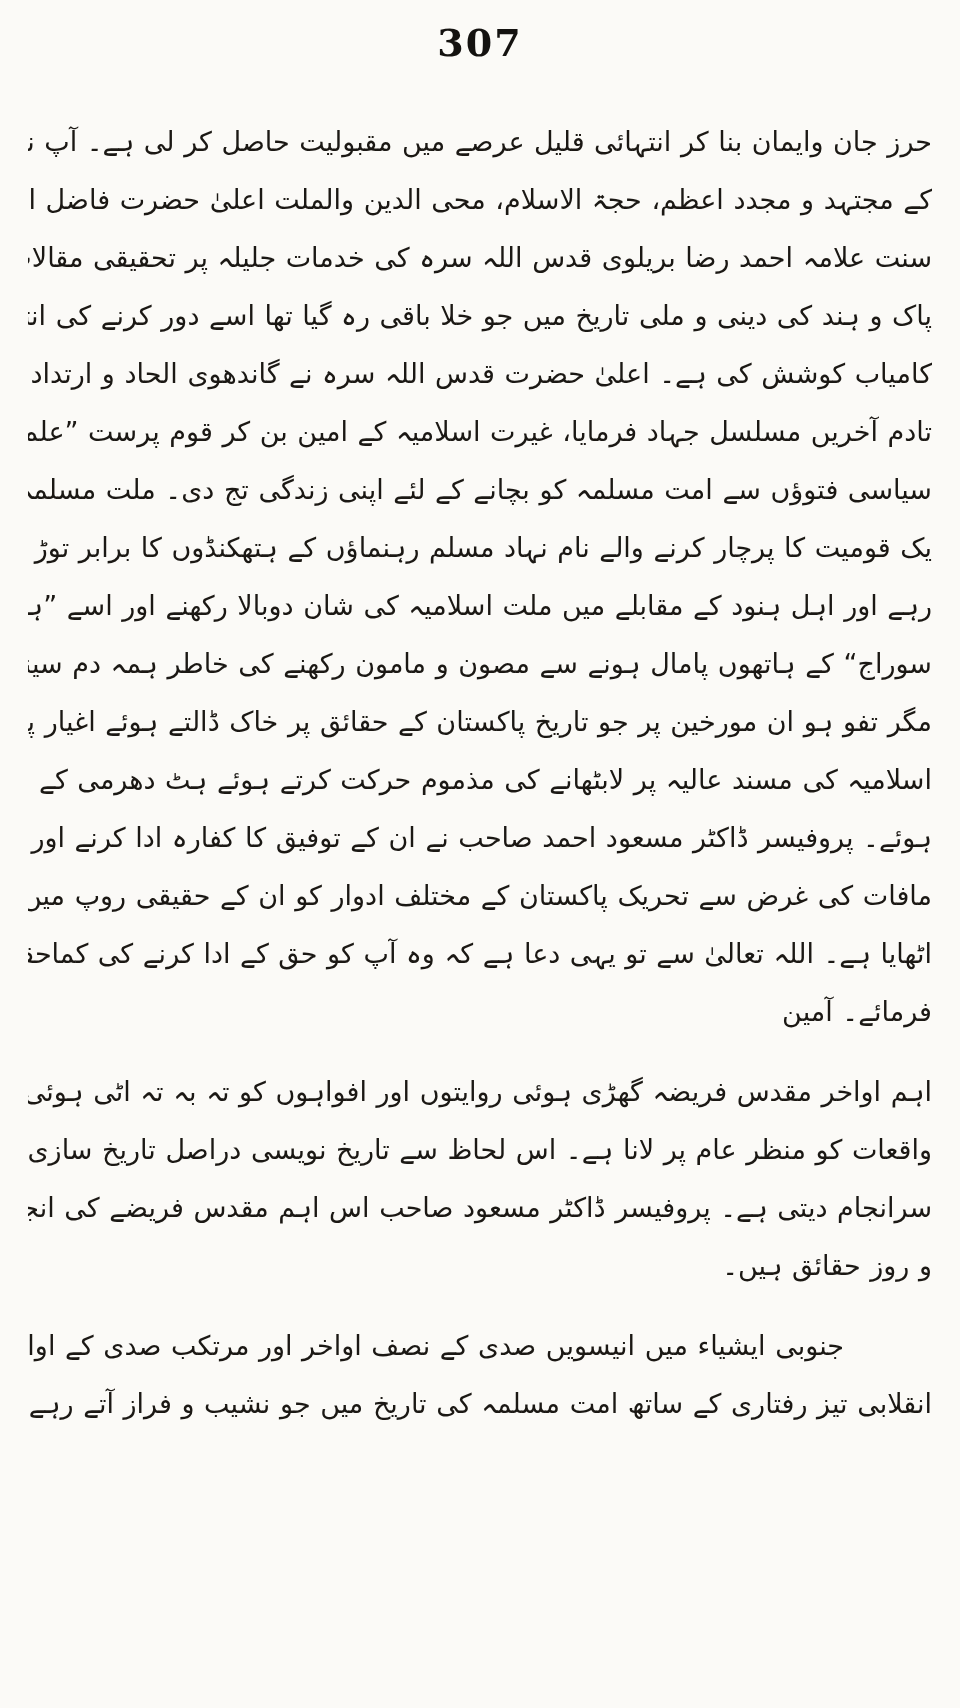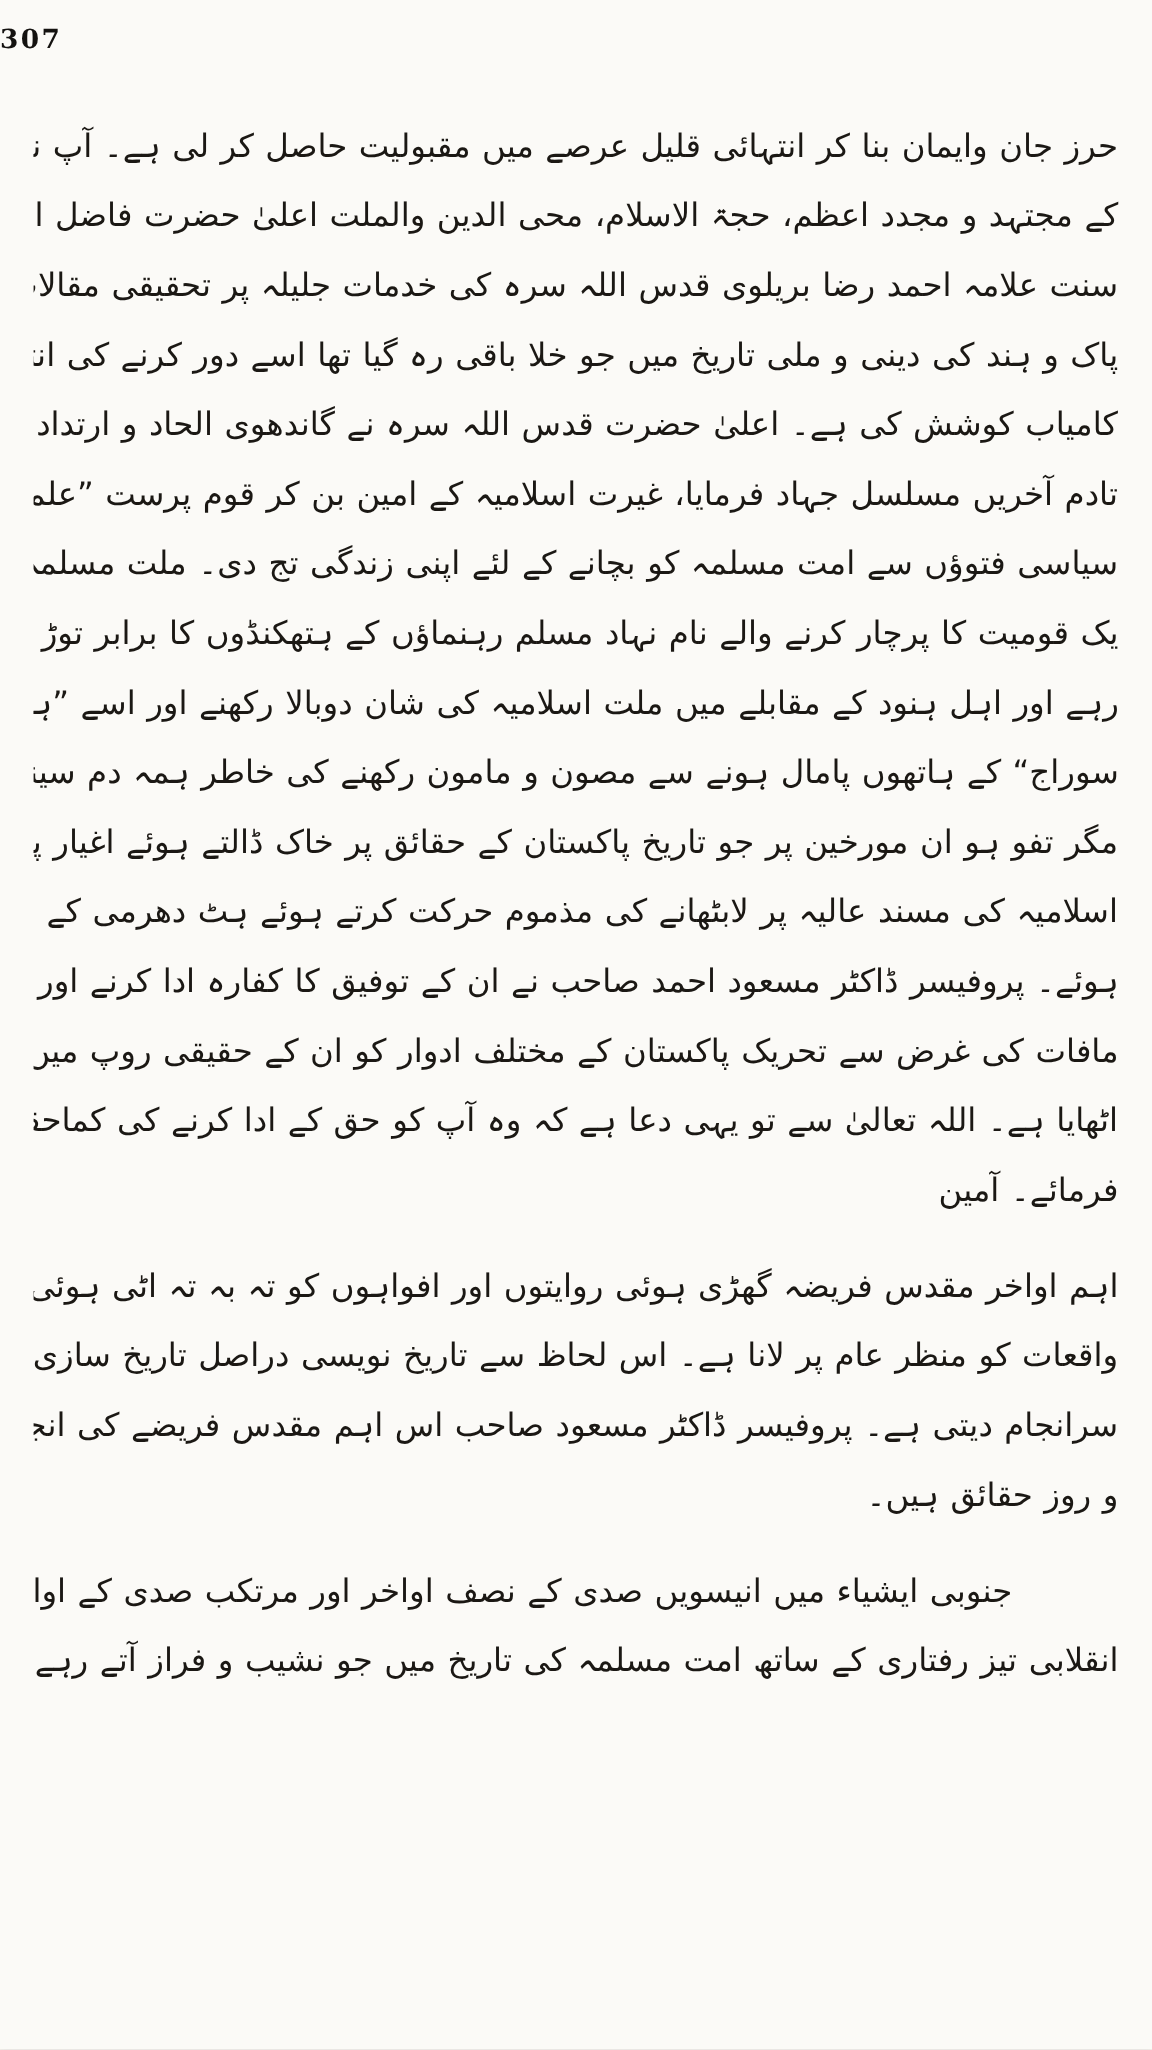"307" .page-number { font-size: 22px -> 38px; text-align: left -> center }
